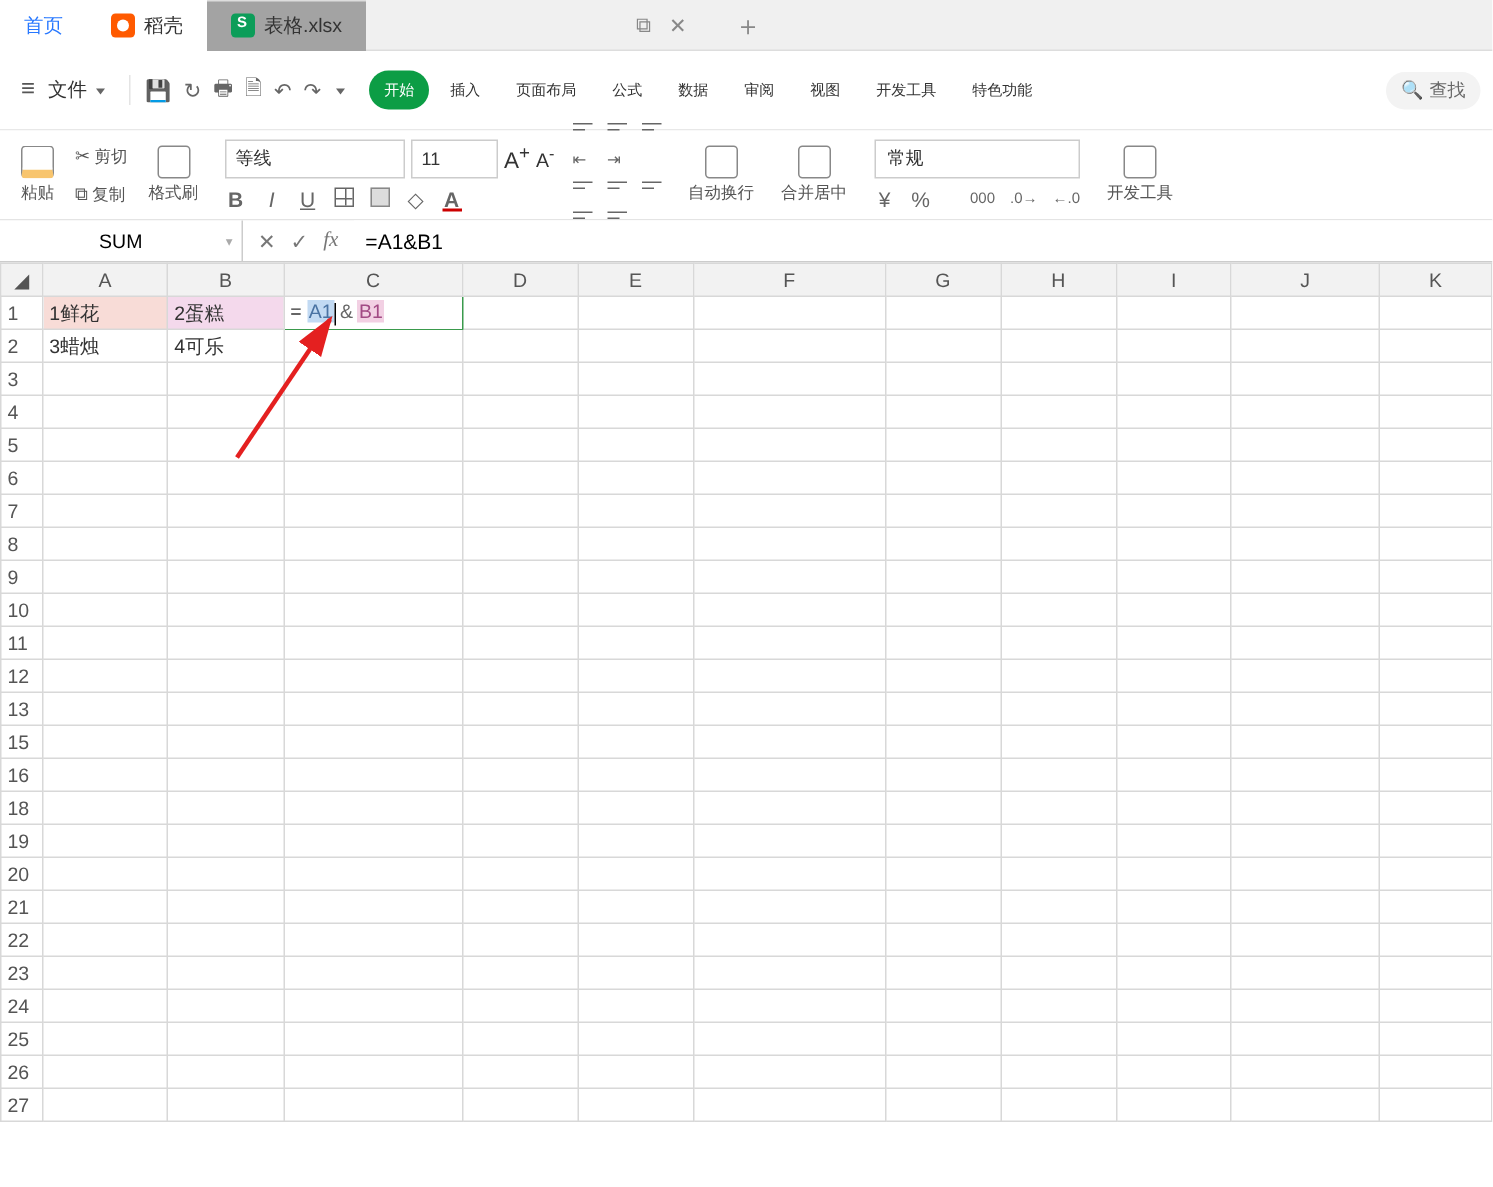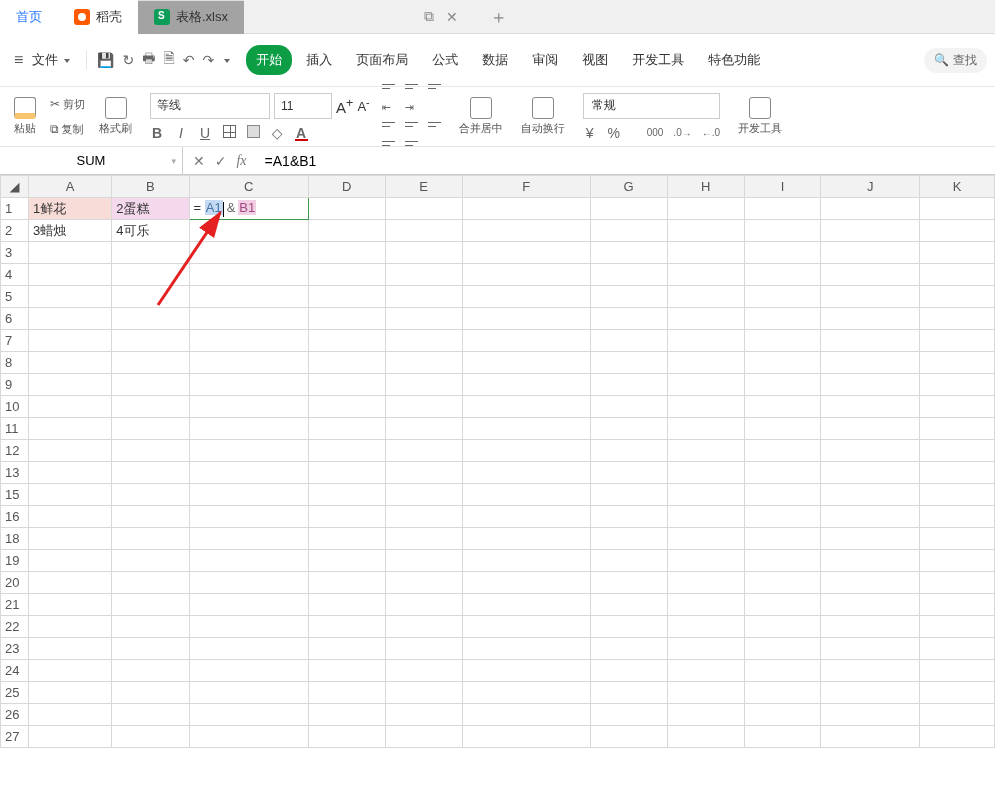"开始" .menubar .menus .mi { font-size: 13px -> 10px }
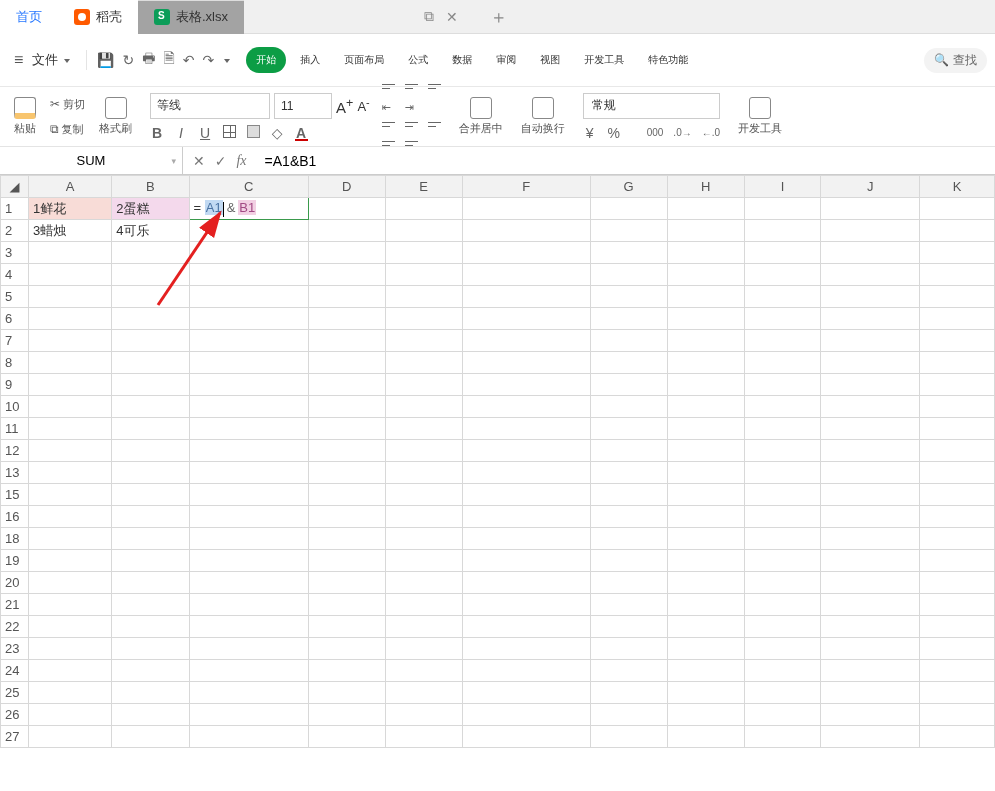"合并居中" div.tgroup { order: before "自动换行" -> after "自动换行" }
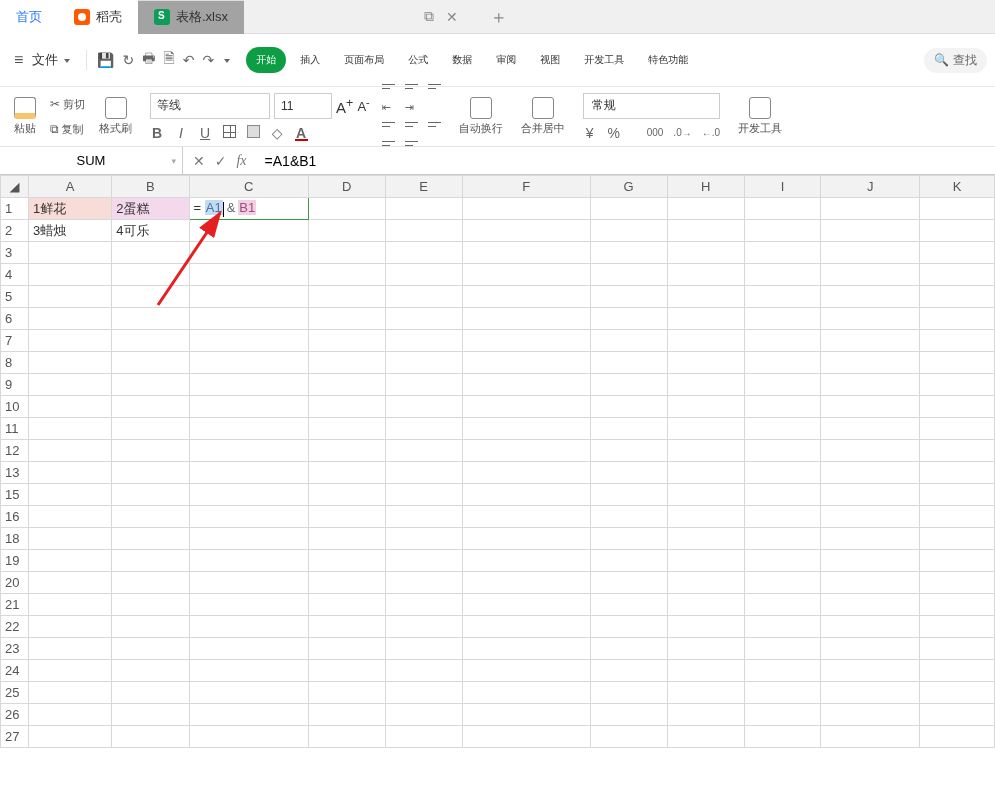"SUM" .namebox { width: 183px -> 162px }
